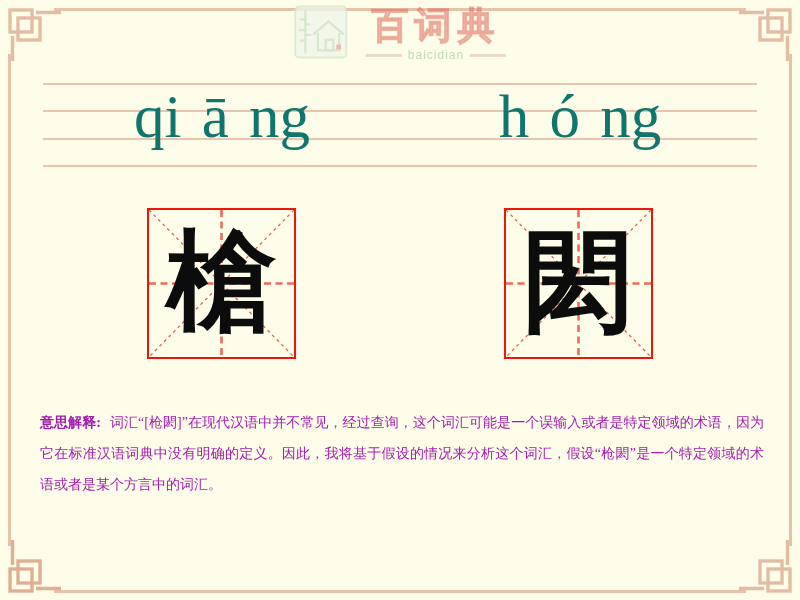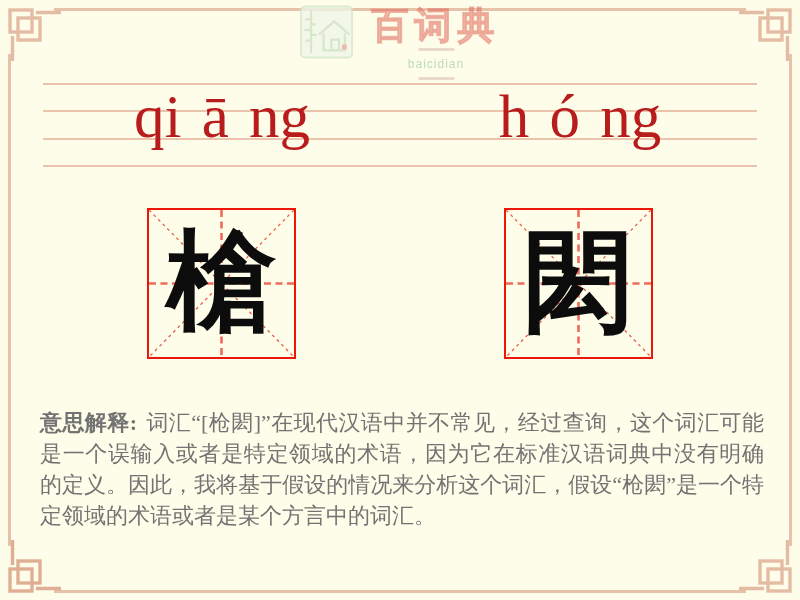"baicidian" .logo-sub { flex-direction: column -> none }
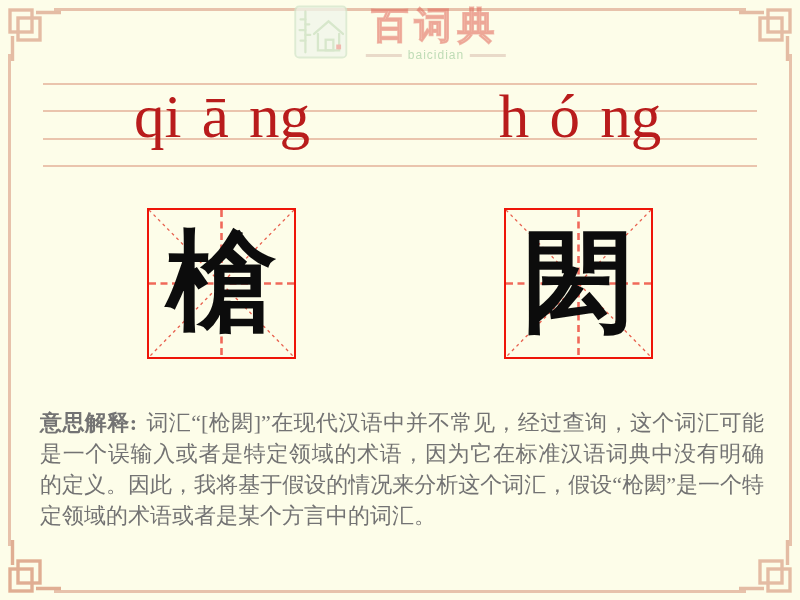"qi ā ng" .pinyin { color: #b91c1c -> #0f766e }
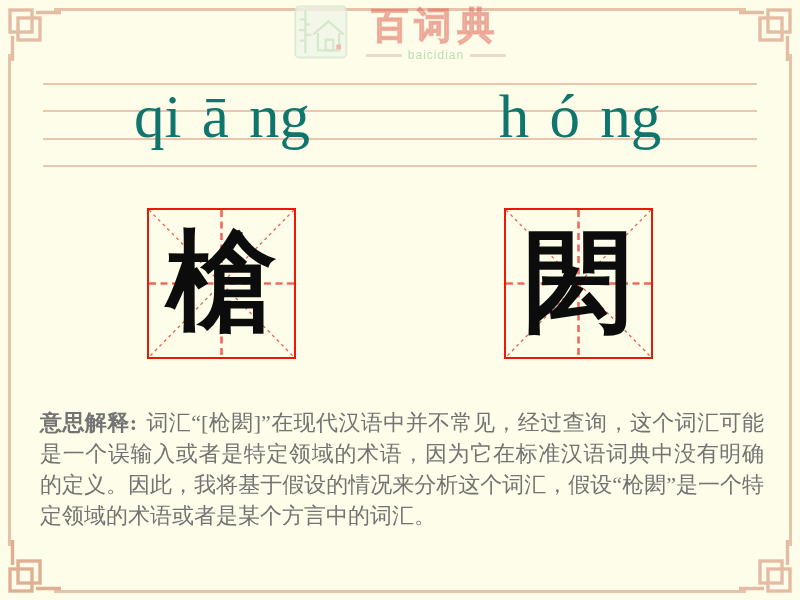"意思解释:" .meaning { color: #737373 -> #a21caf; font-size: 22px -> 14px }
